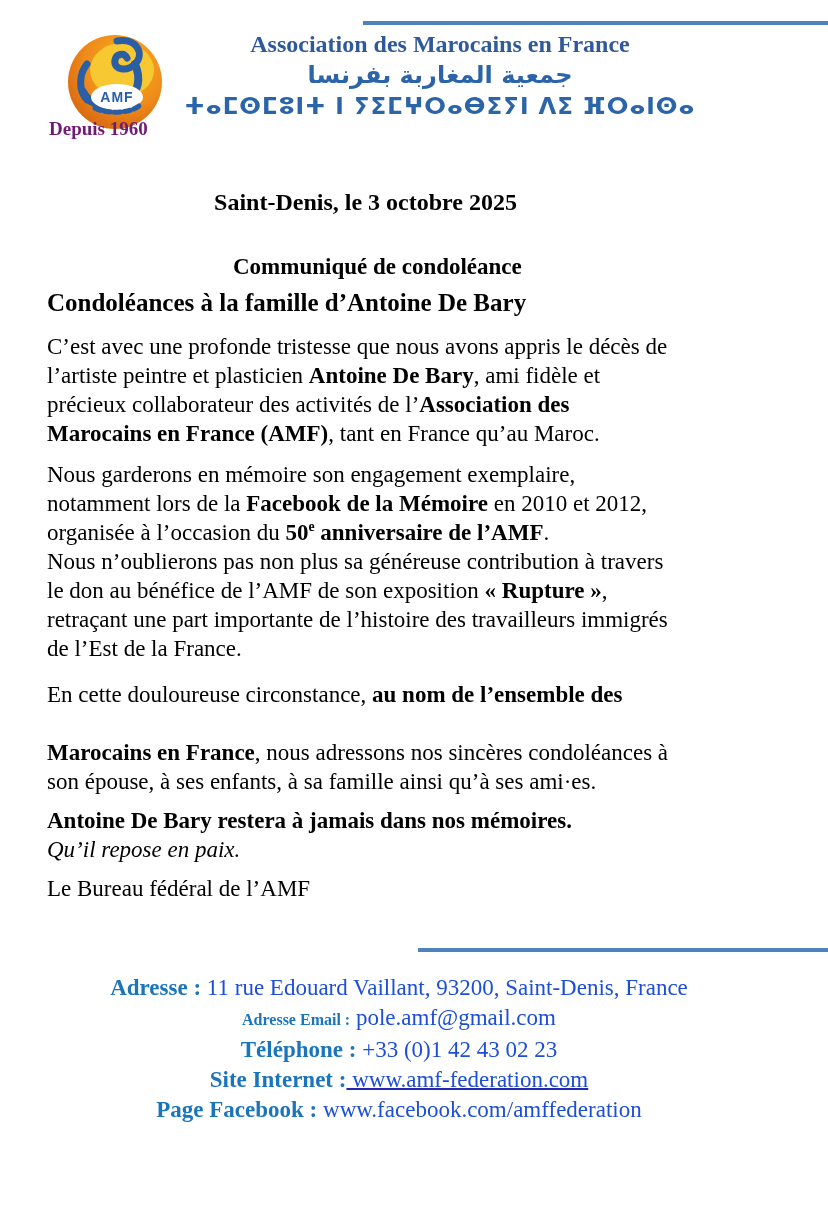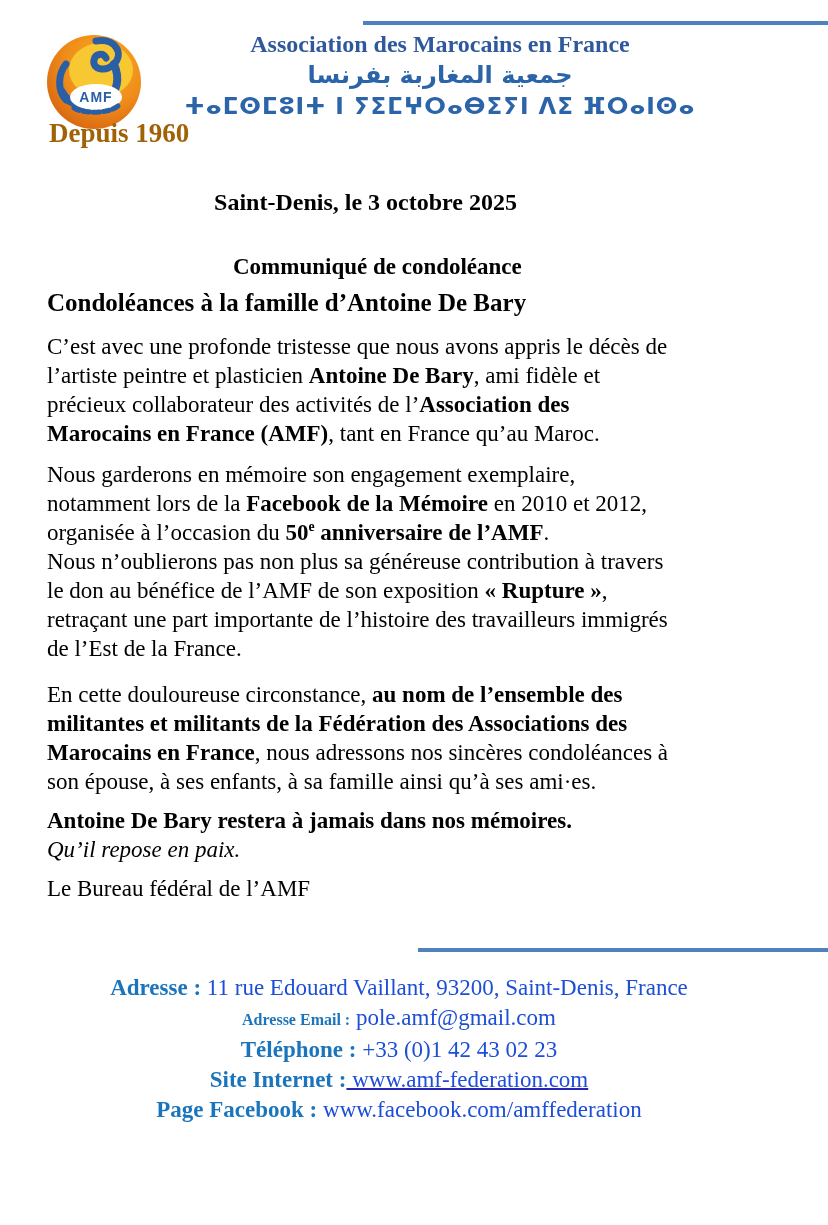"AMF" #logo { left: 44px -> 65px }
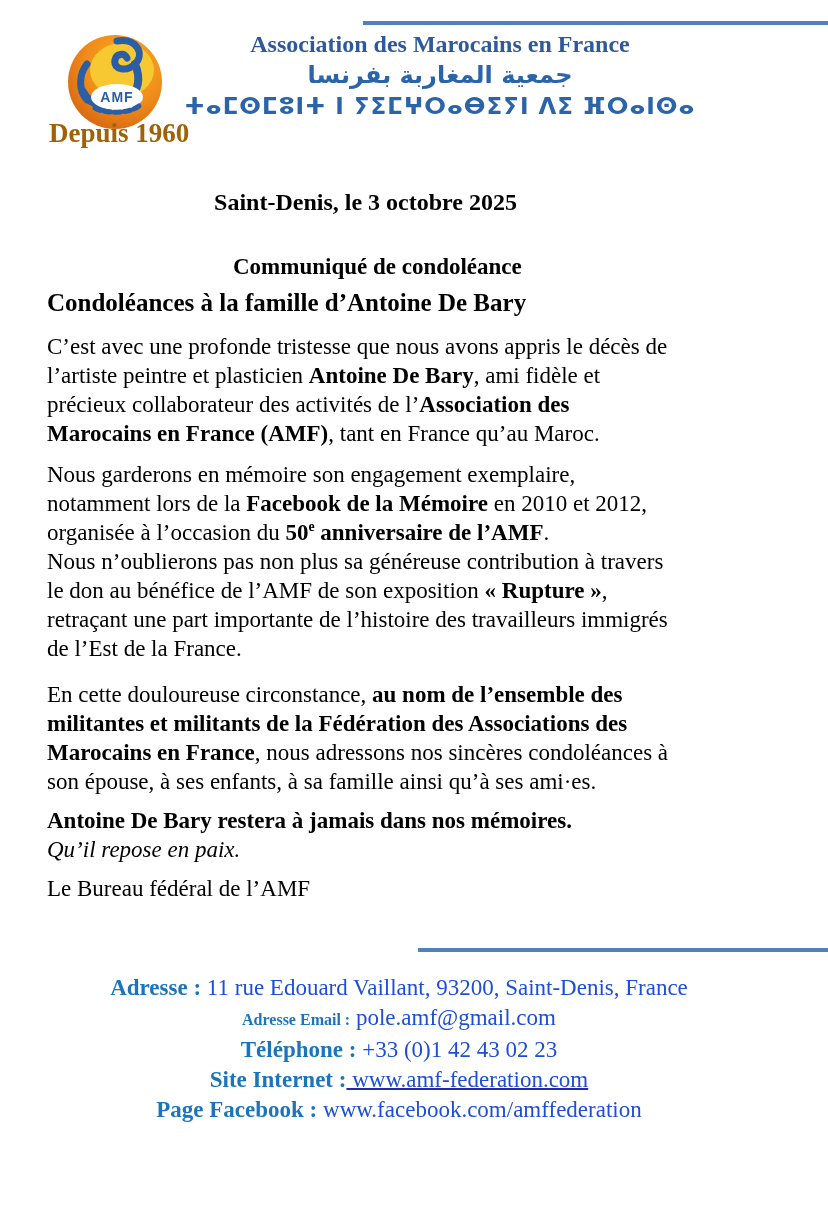"Depuis 1960" #since { color: #a16207 -> #701a75; font-size: 27px -> 19px }
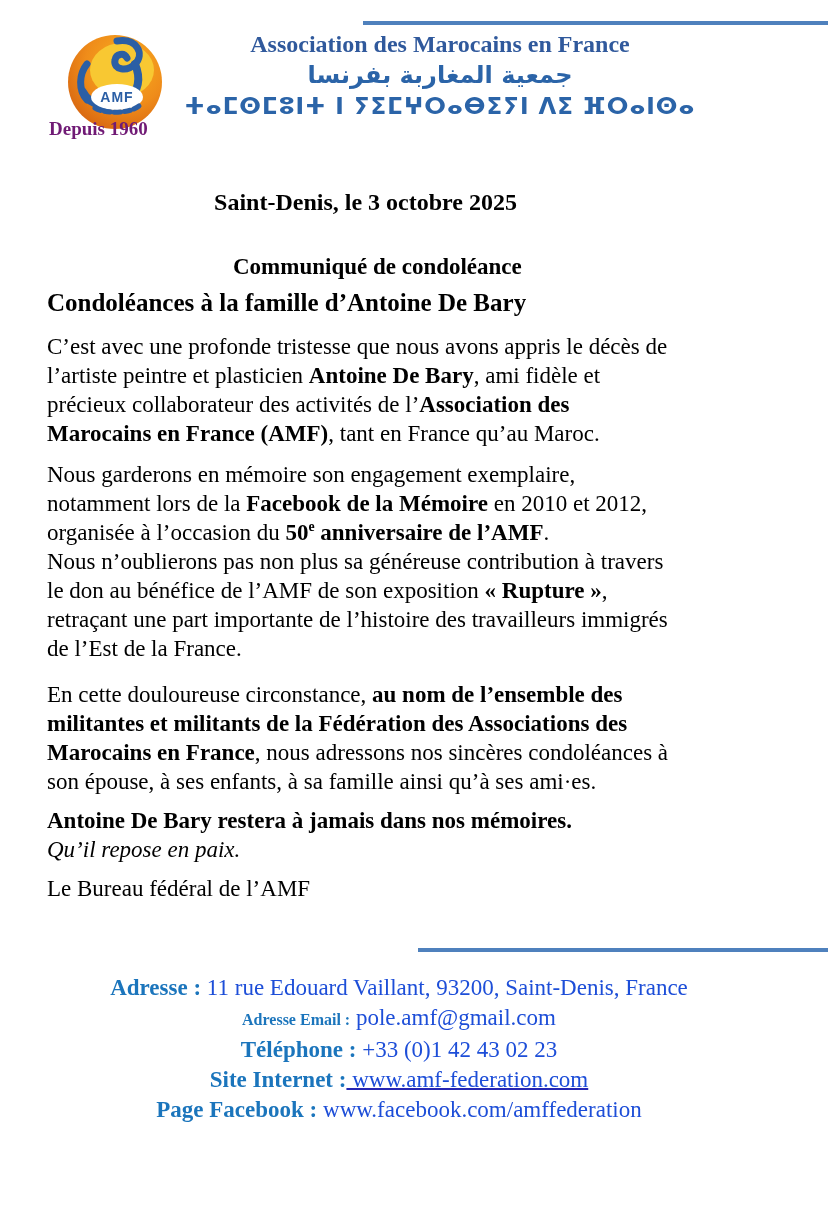"militantes et militants de la" span.b { html: <span>militantes et militants de la Fédération des Associations des</span> -> none }
